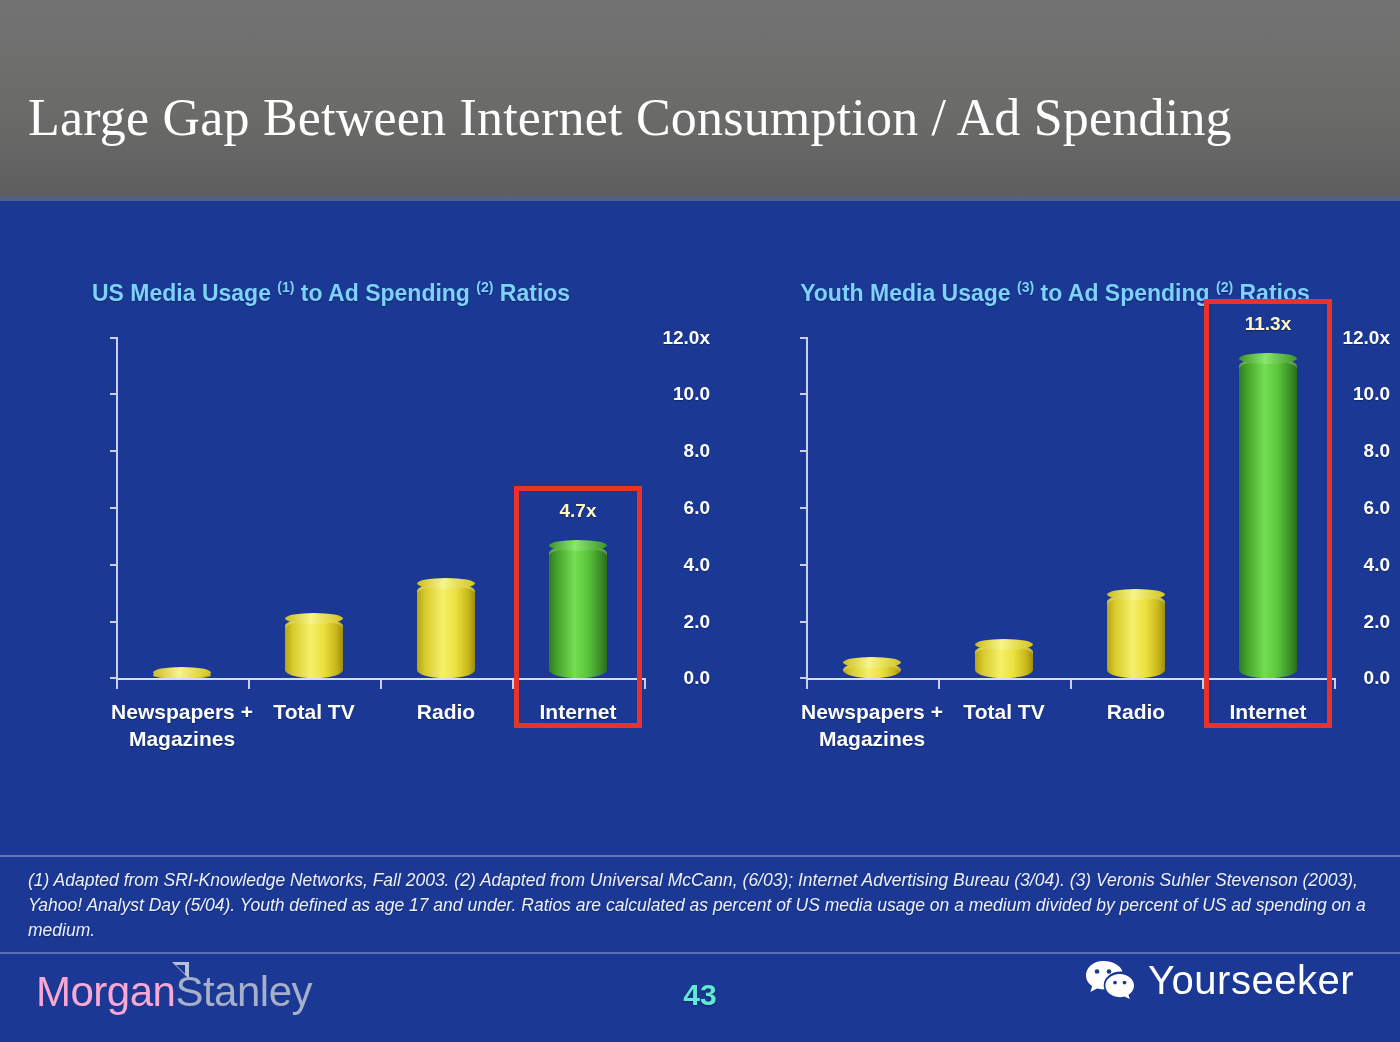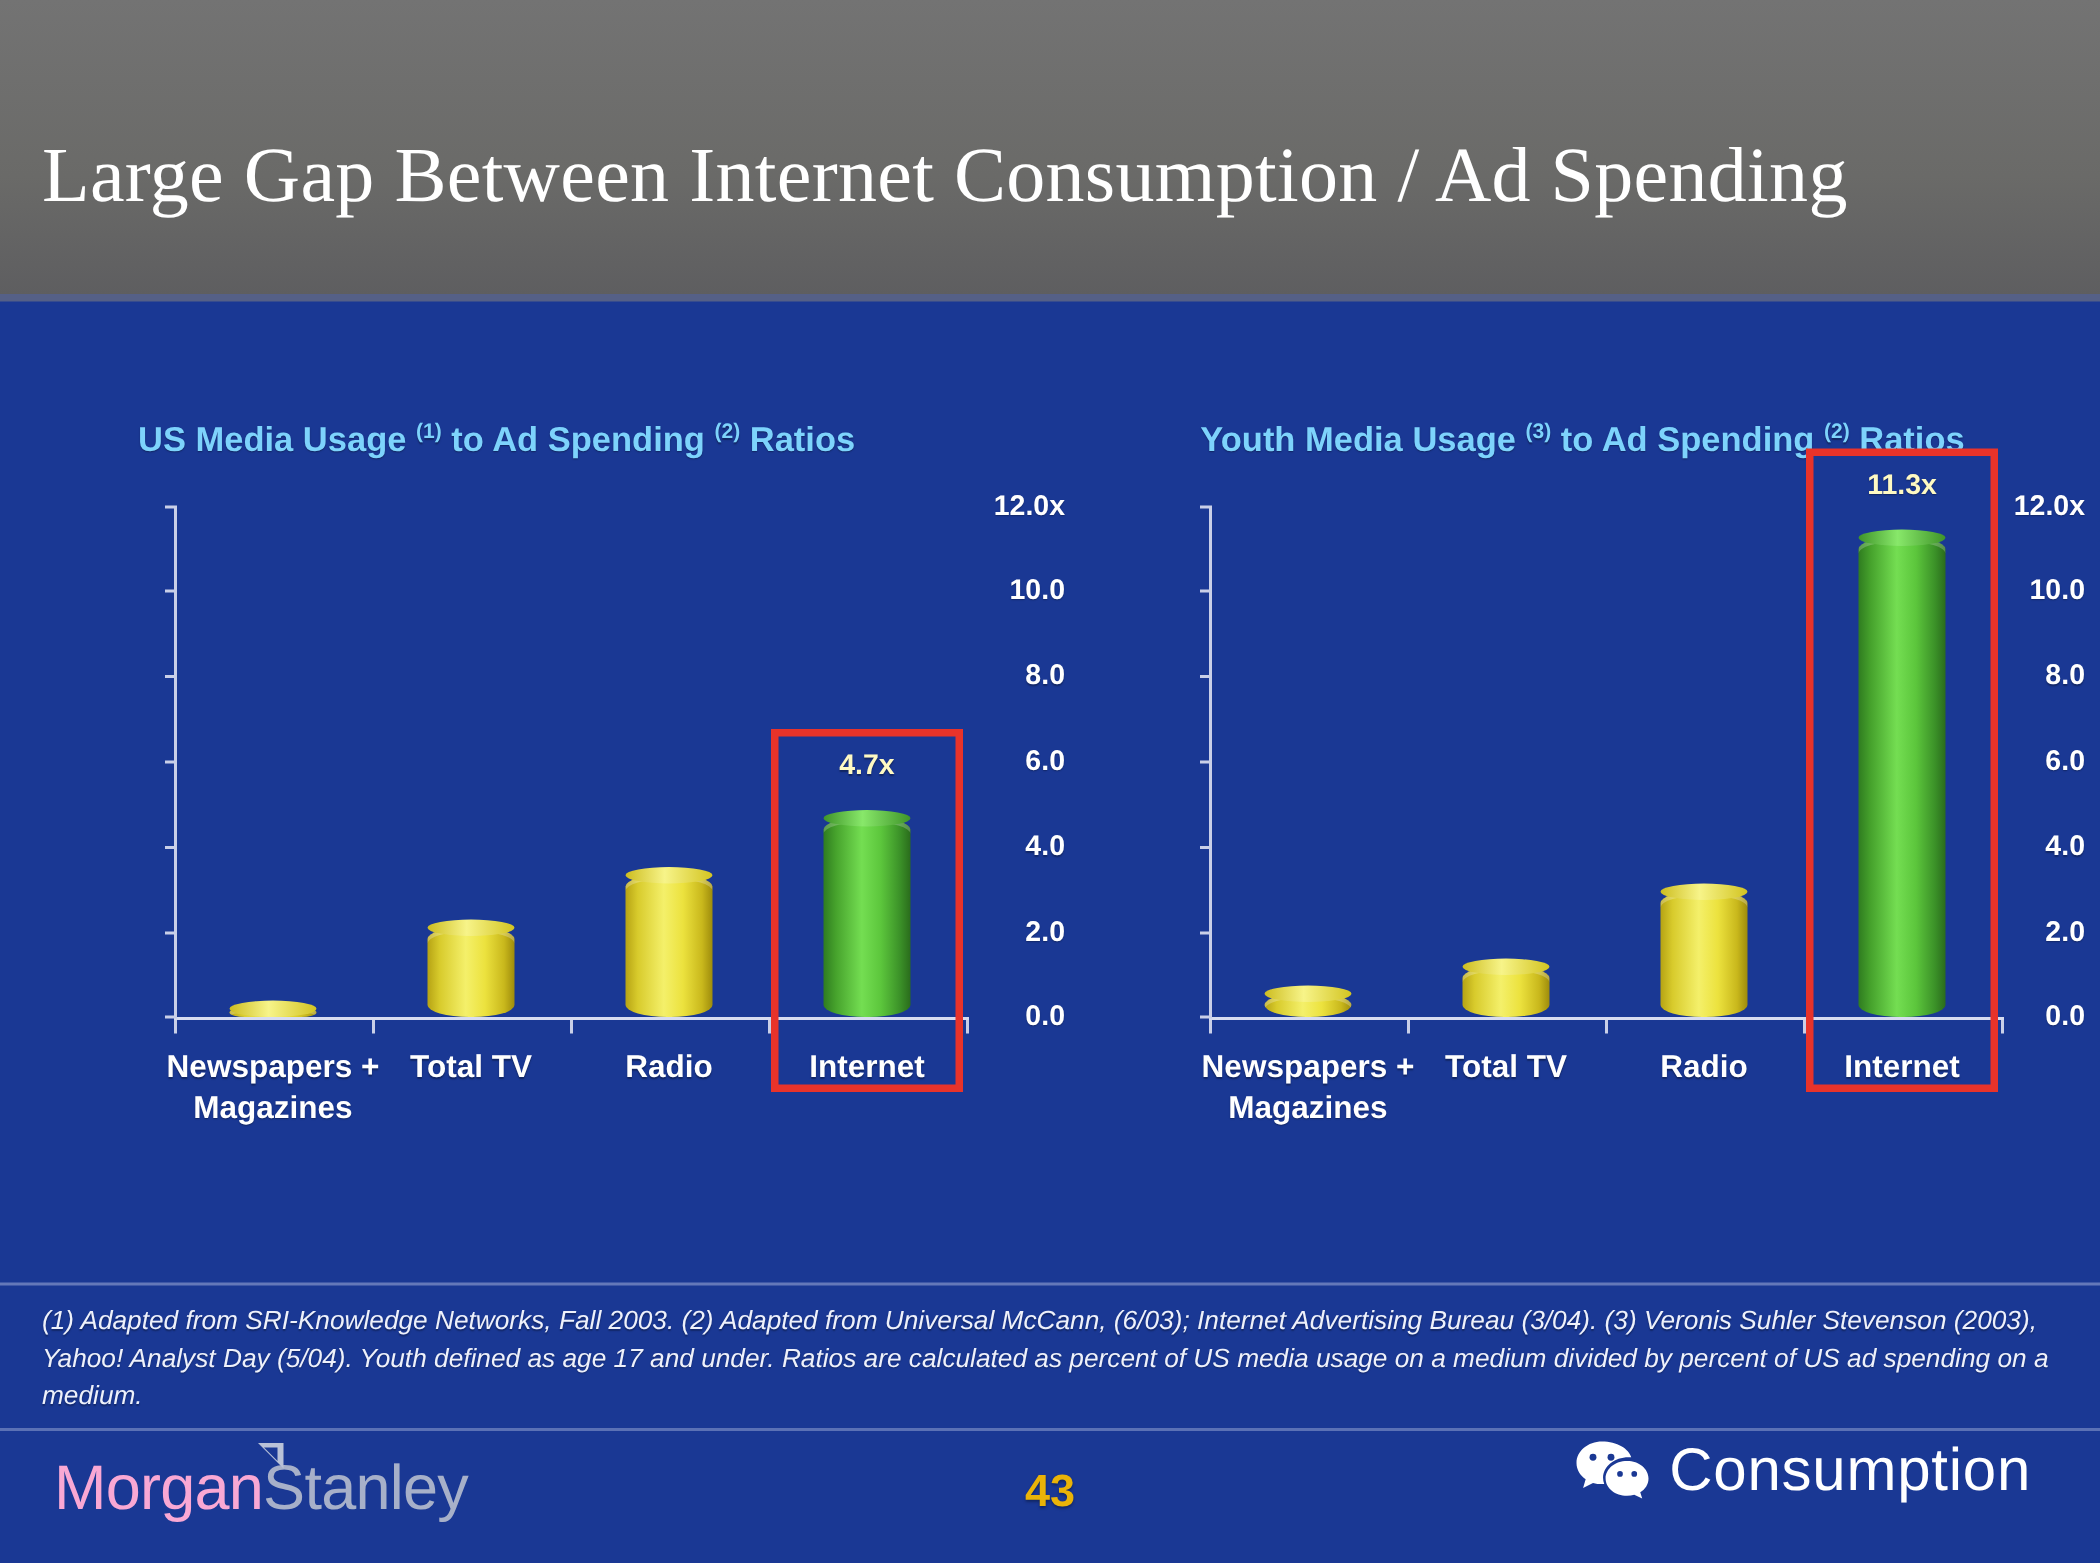"43" #page-number { color: #eab308 -> #5eead4 }
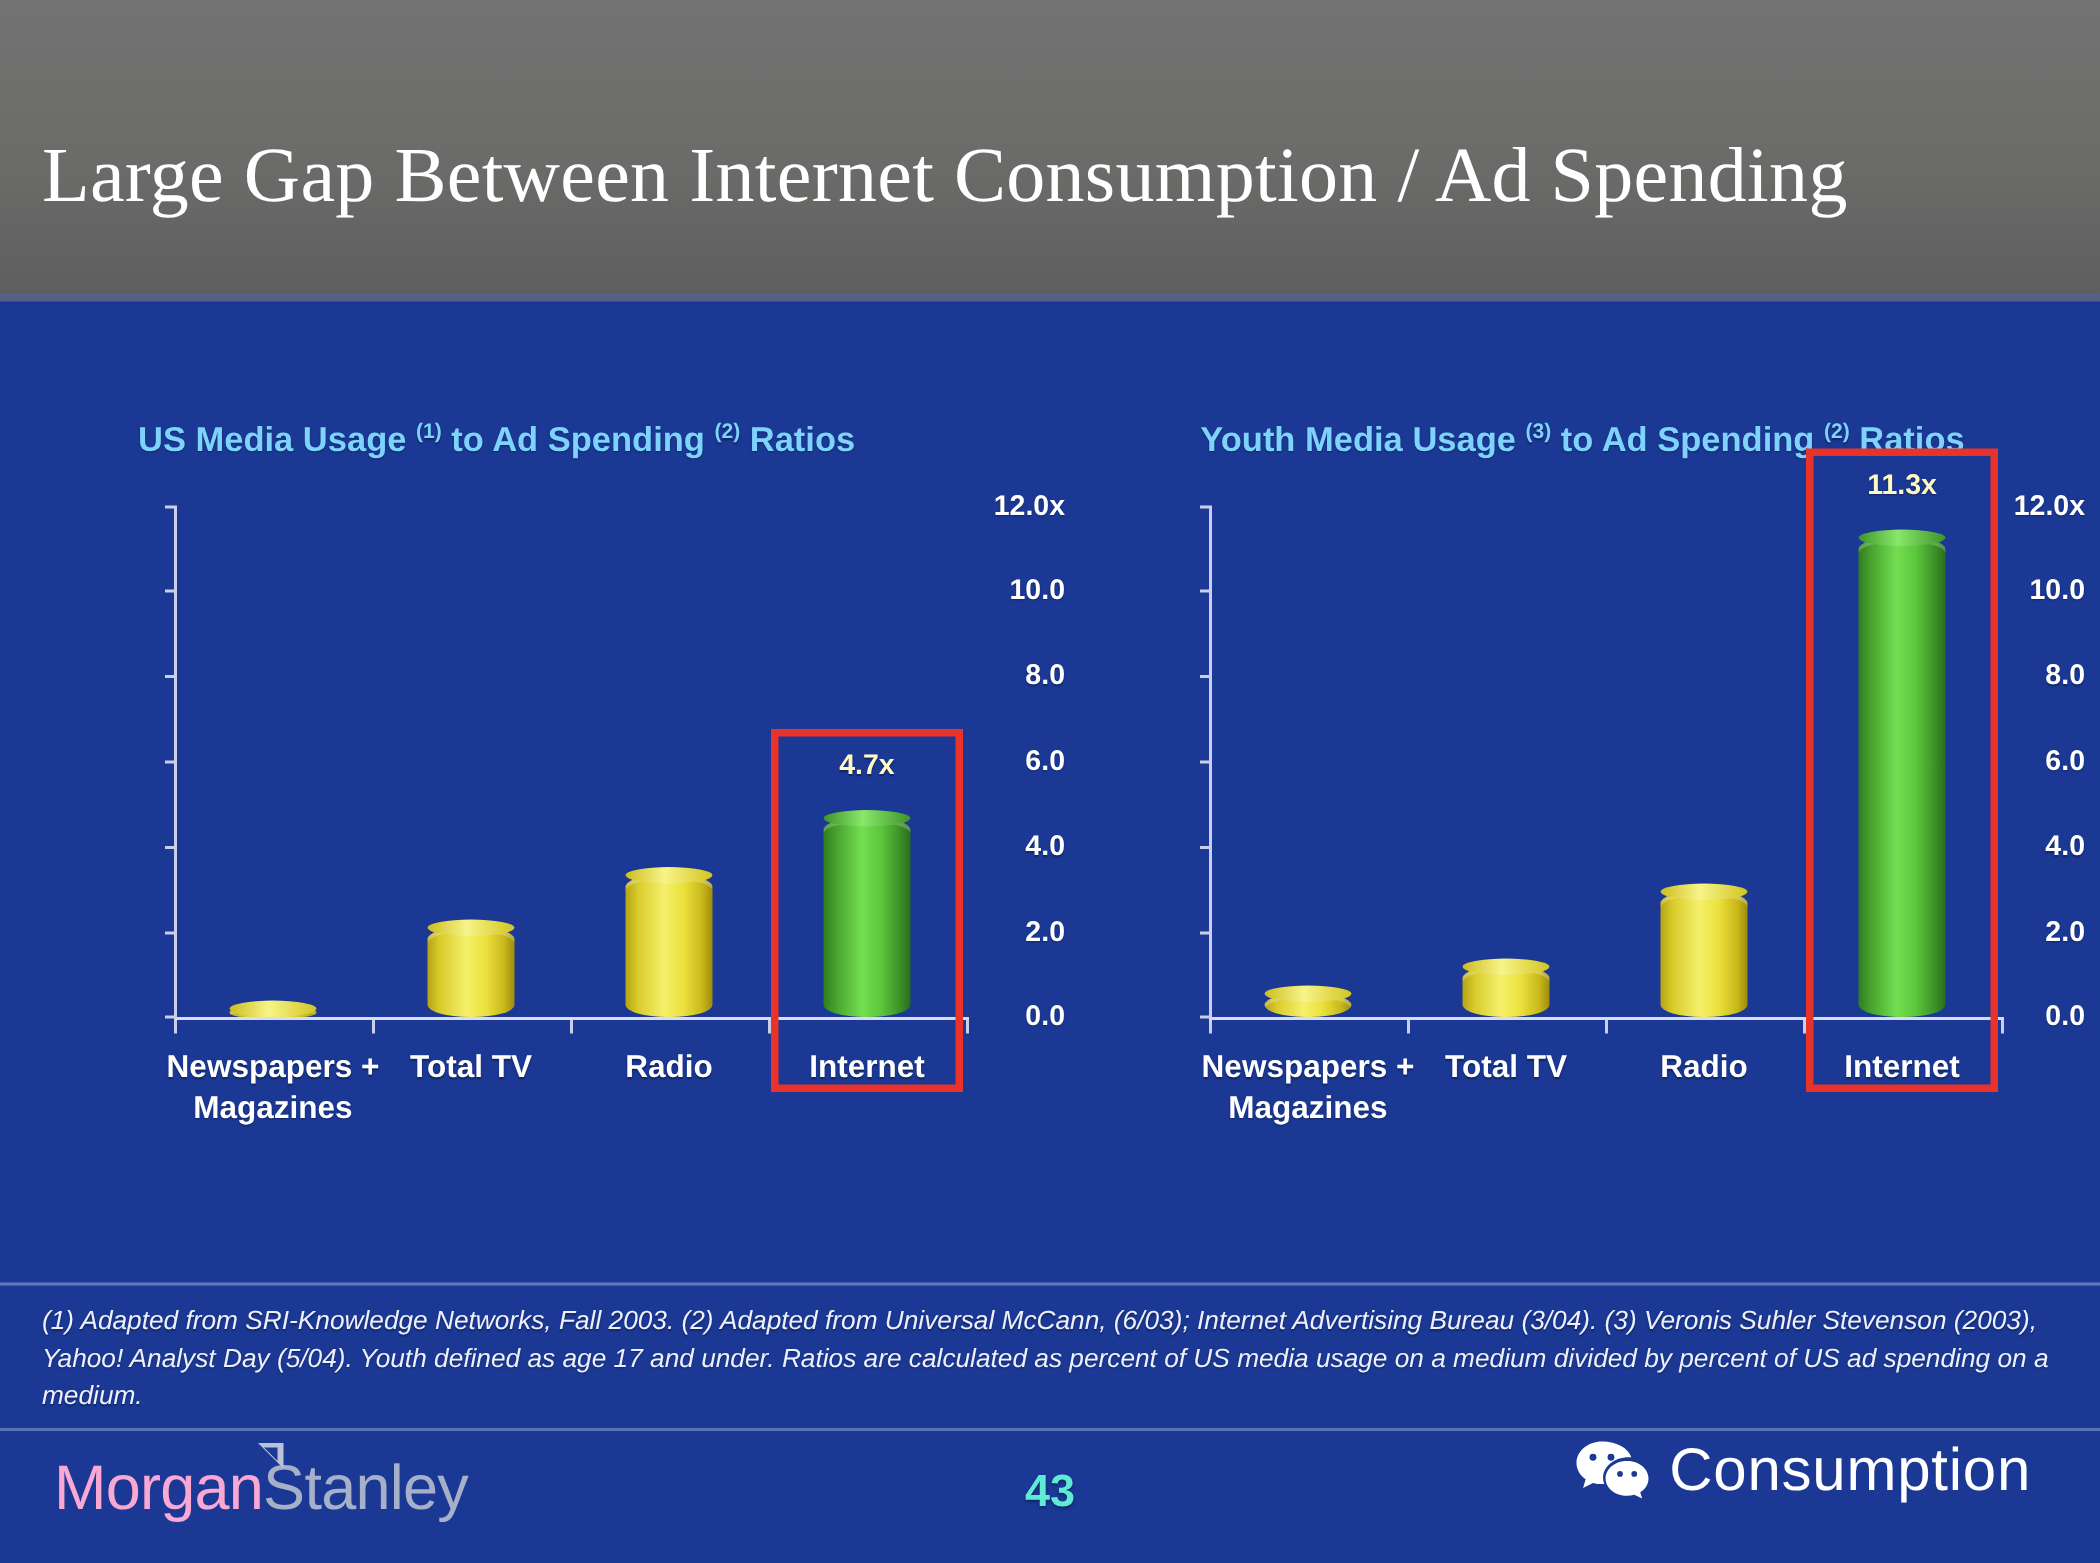"Consumption" span.wm-text { text: Consumption -> Yourseeker }
